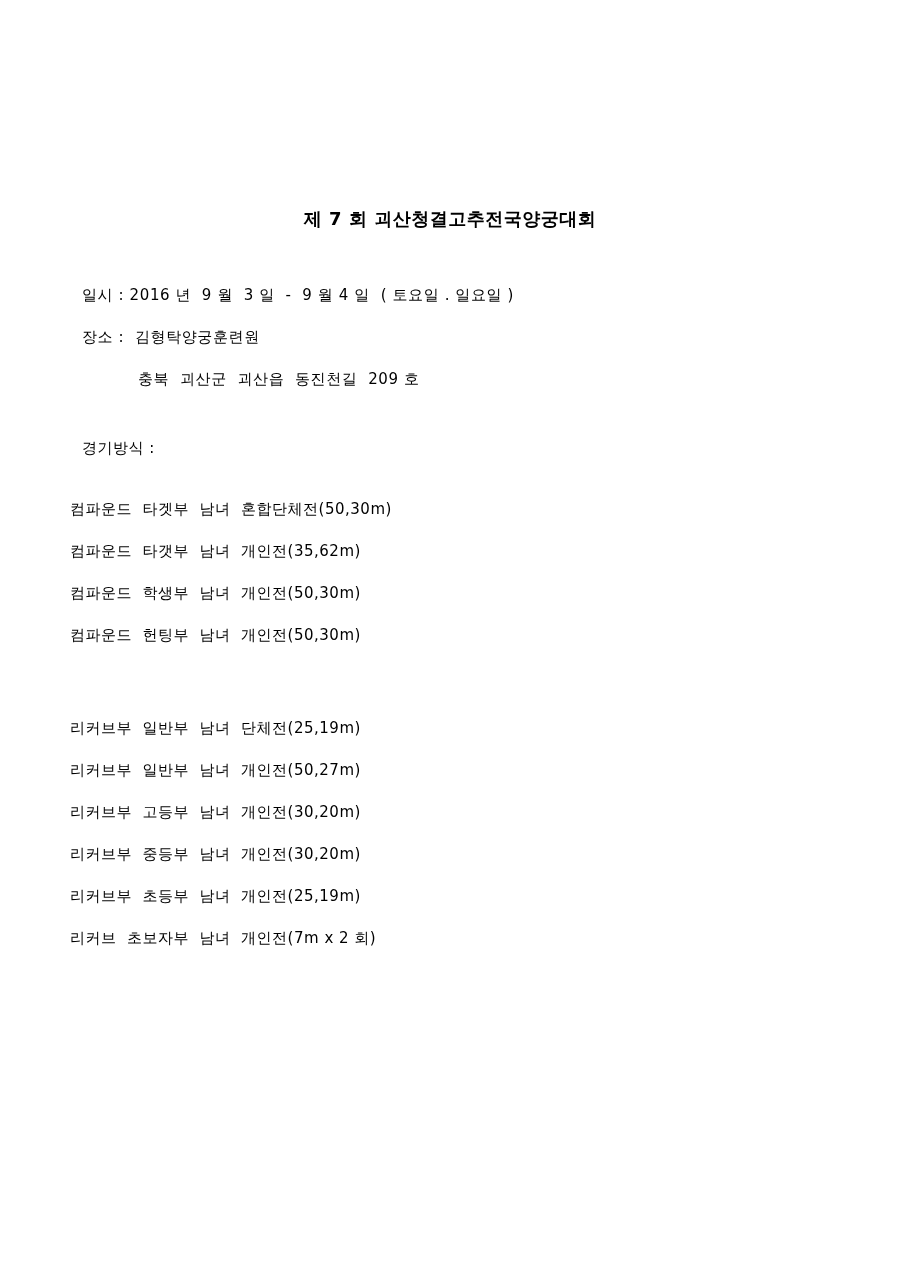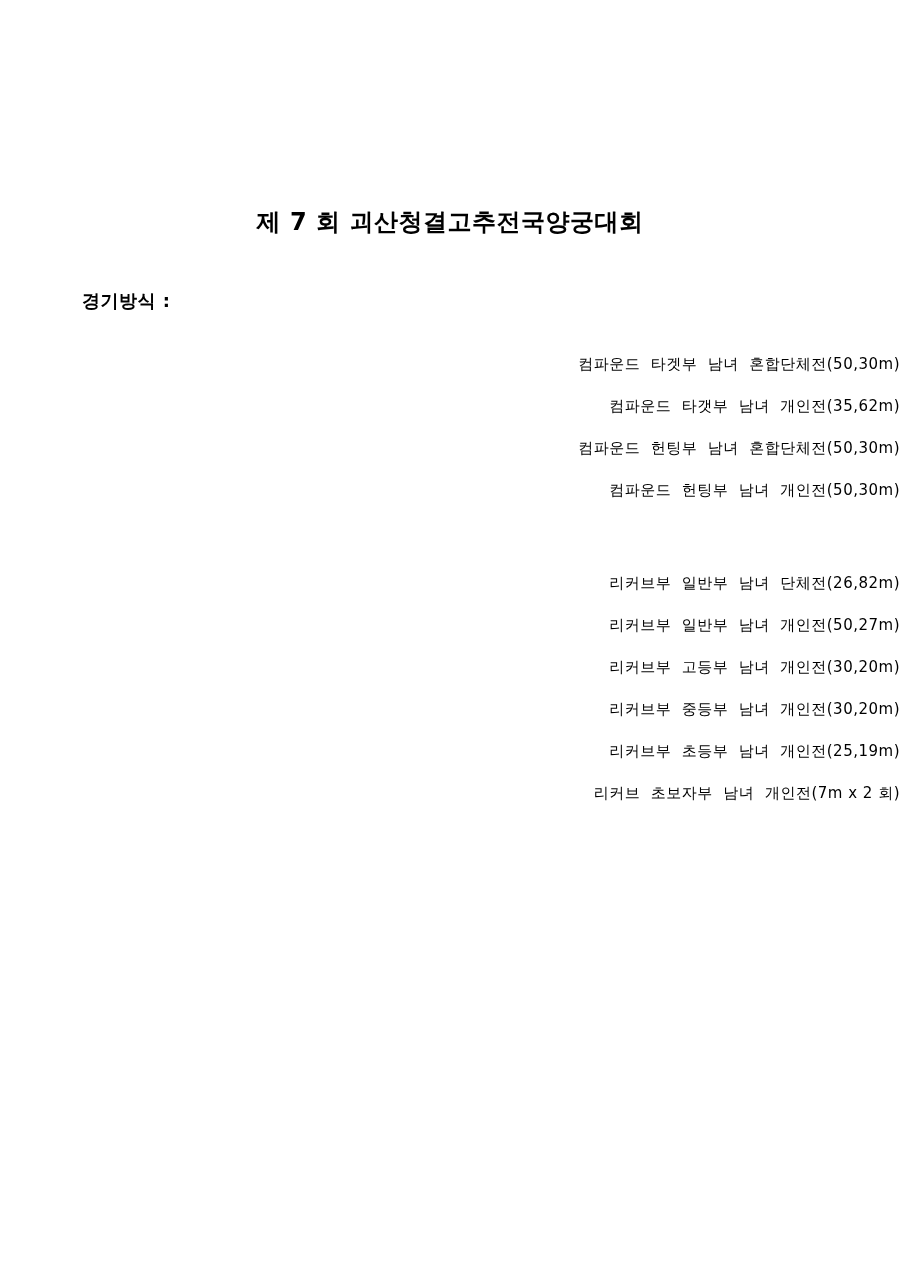"제 7 회 괴산청결고추전국양궁대회" .doc-title { font-size: 24px -> 18px }
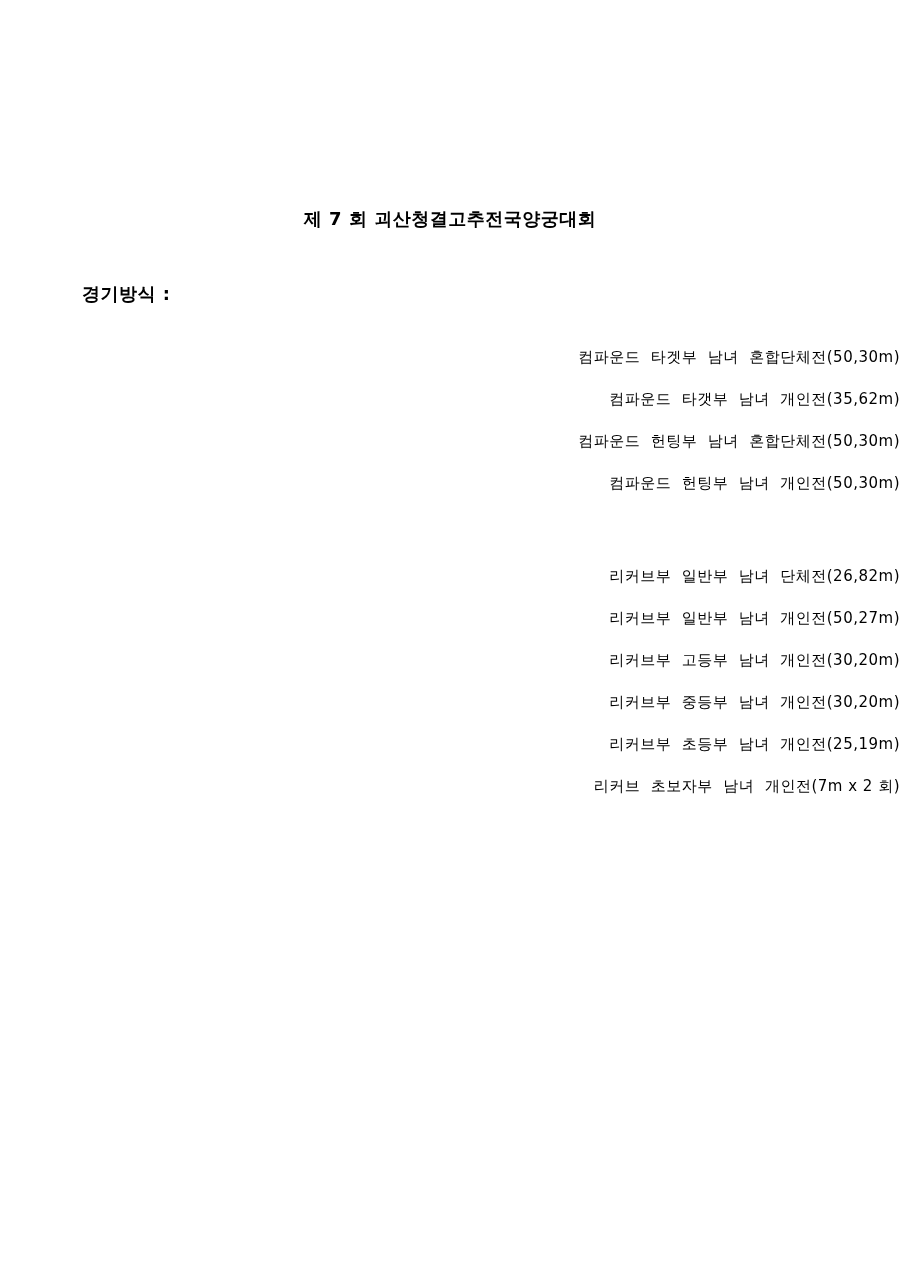"일시 : 2016 년 9" div.info-block { html: none -> <div> <div>일시 : 2016 년 9 월 3 일 - 9 월 4 일 ( 토요일 . 일요일 )</div> <div>장소 : 김형탁양궁훈련원</div> <div>충북 괴산군 괴산읍 동진천길 209 호</div> </div> }
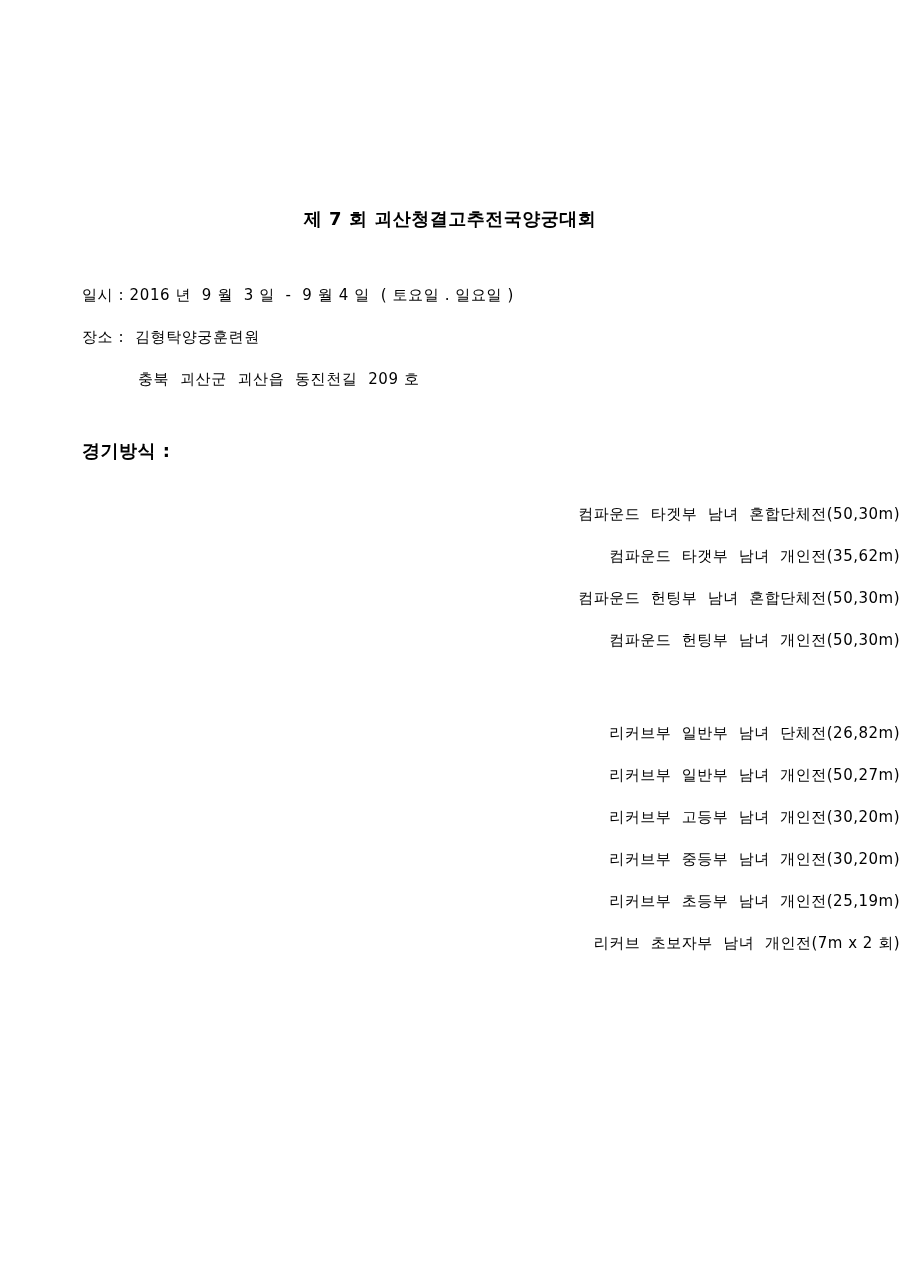"경기방식 :" .section-heading { font-size: 18px -> 15px; font-weight: bold -> normal }
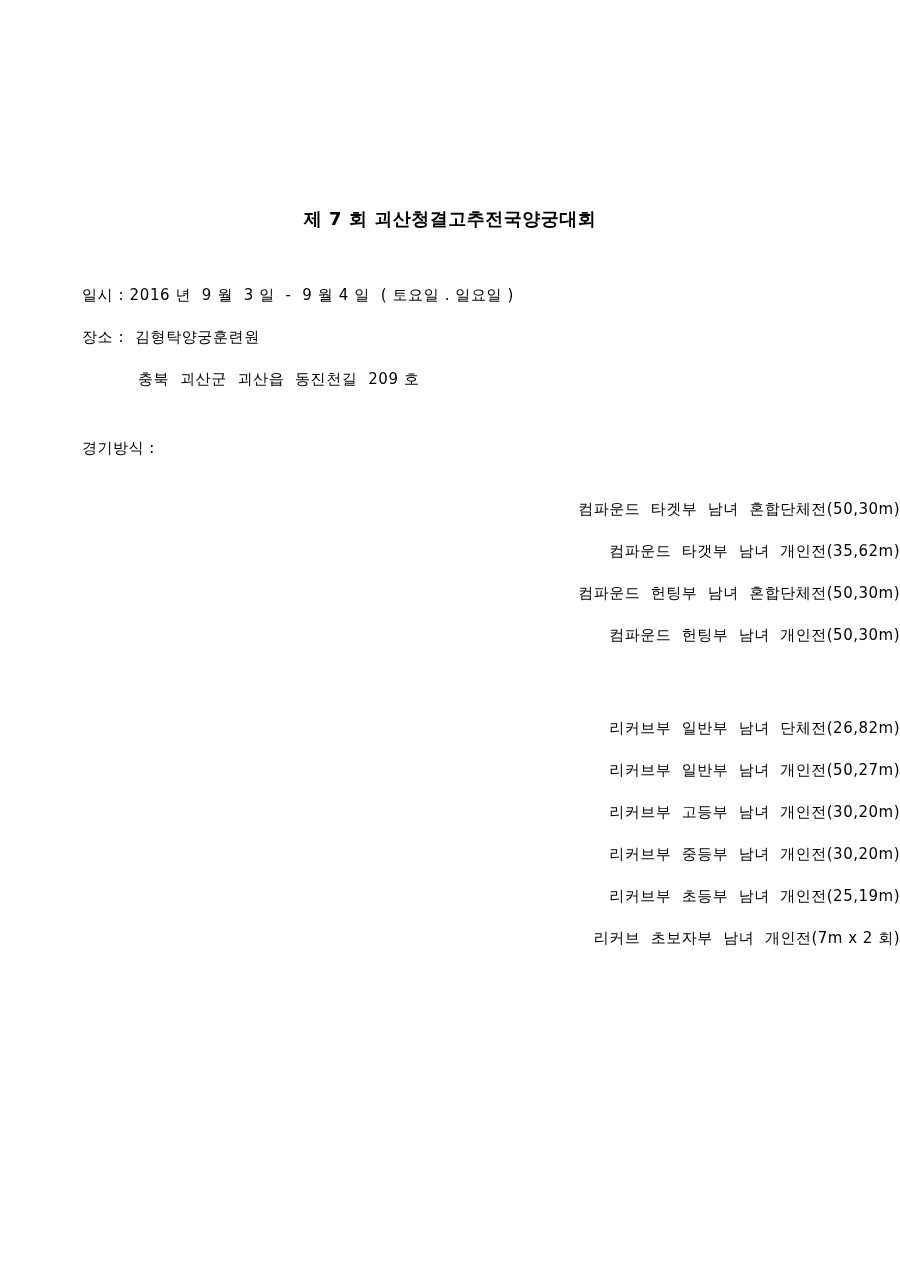"컴파운드 타겟부 남녀 혼합단체전(50,30m)" .event-group { text-align: right -> none }
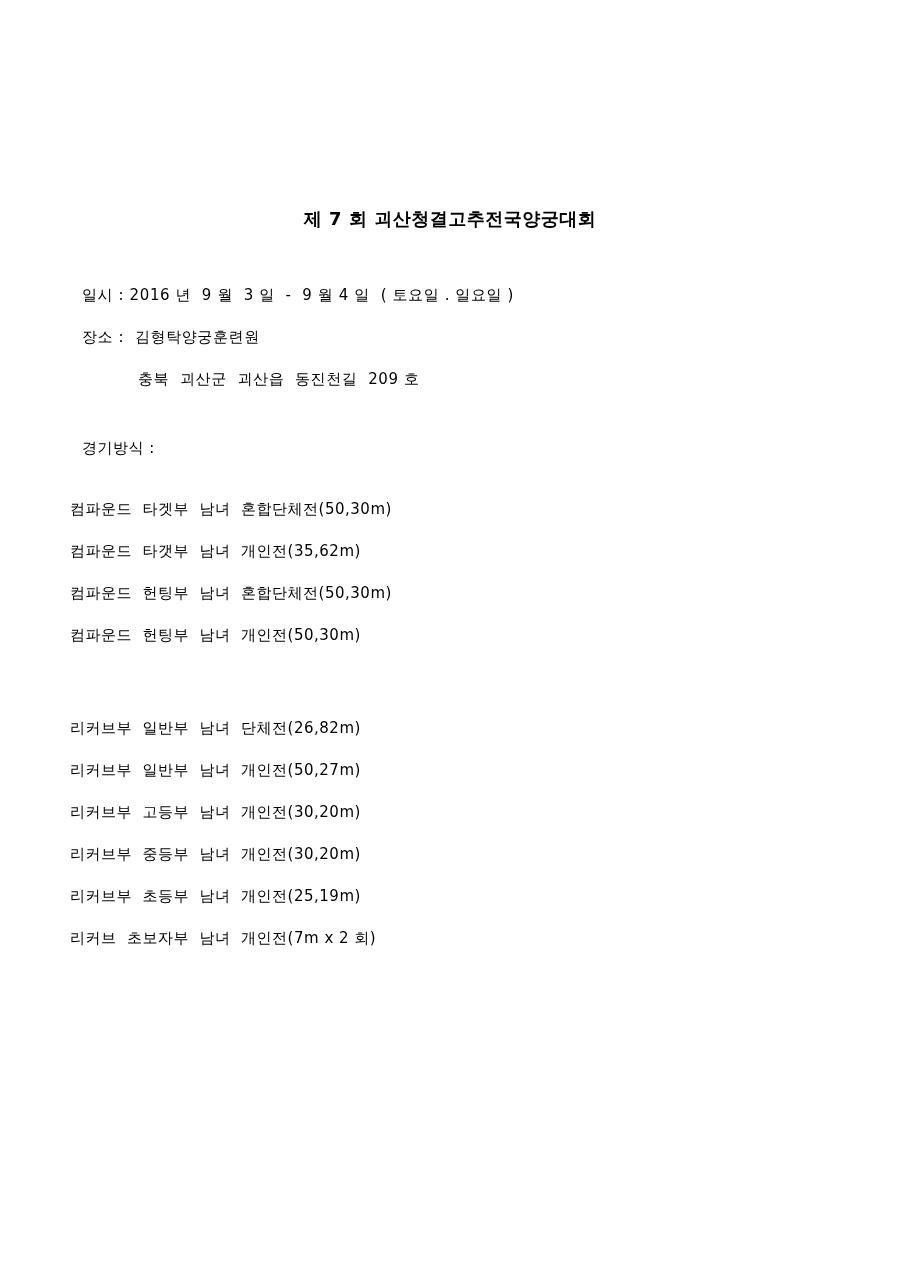"컴파운드 학생부 남녀 개인전(50,30m)" div.event-line { html: none -> <div>컴파운드 학생부 남녀 개인전(50,30m)</div> }
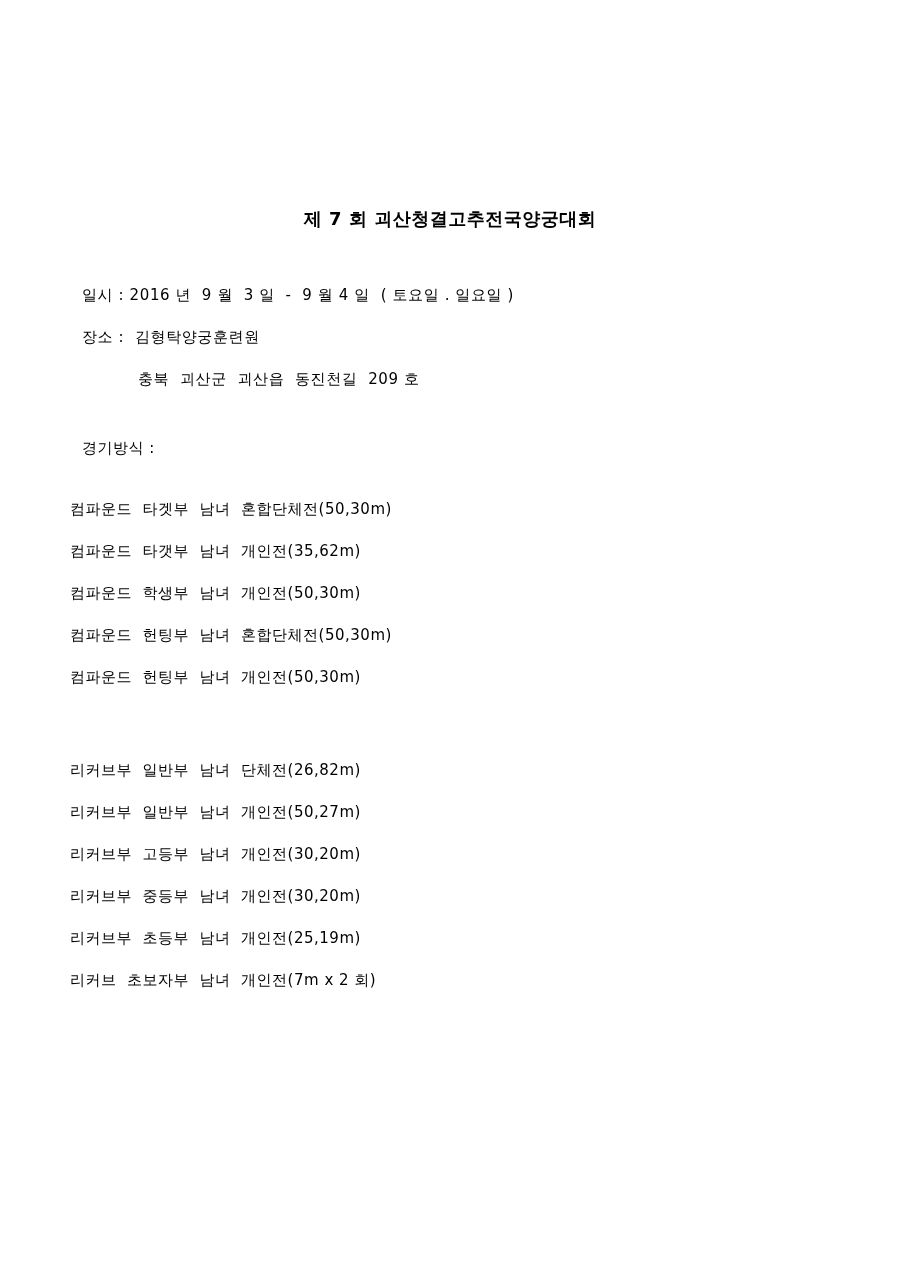"컴파운드 헌팅부 남녀 혼합단체전(50,30m)" div.event-line { html: <div>컴파운드 헌팅부 남녀 혼합단체전(50,30m)</div> -> none }
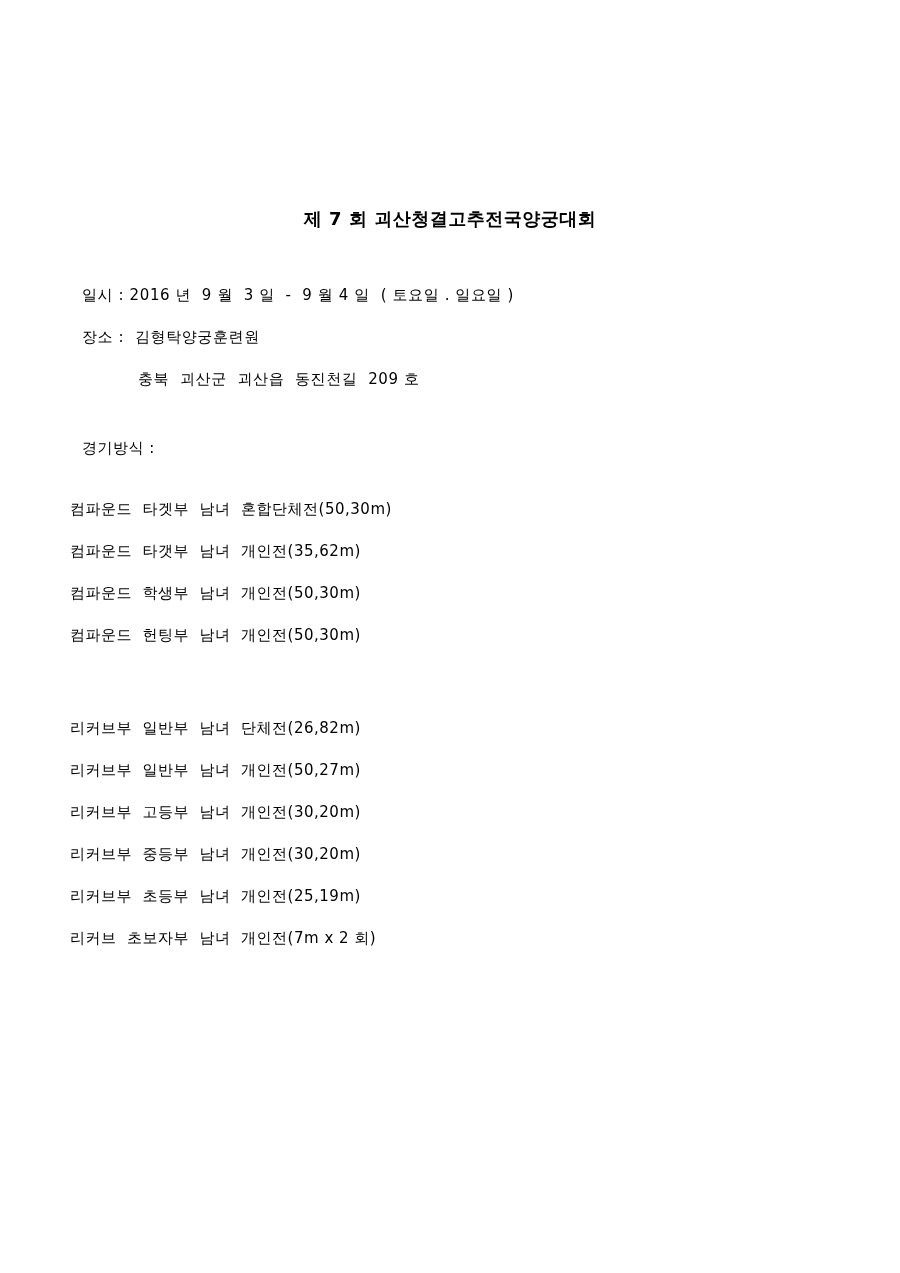"리커브부 일반부 남녀 단체전(26,82m)" div.event-line { text: 26,82m -> 25,19m }
